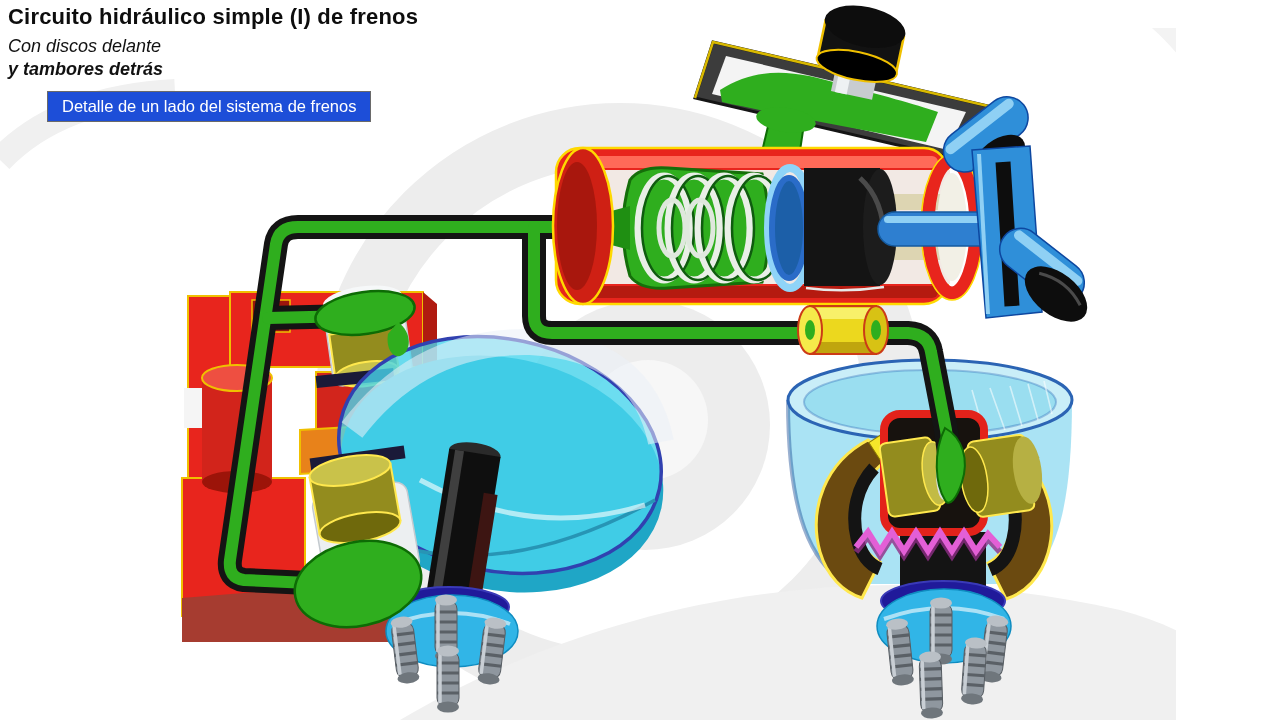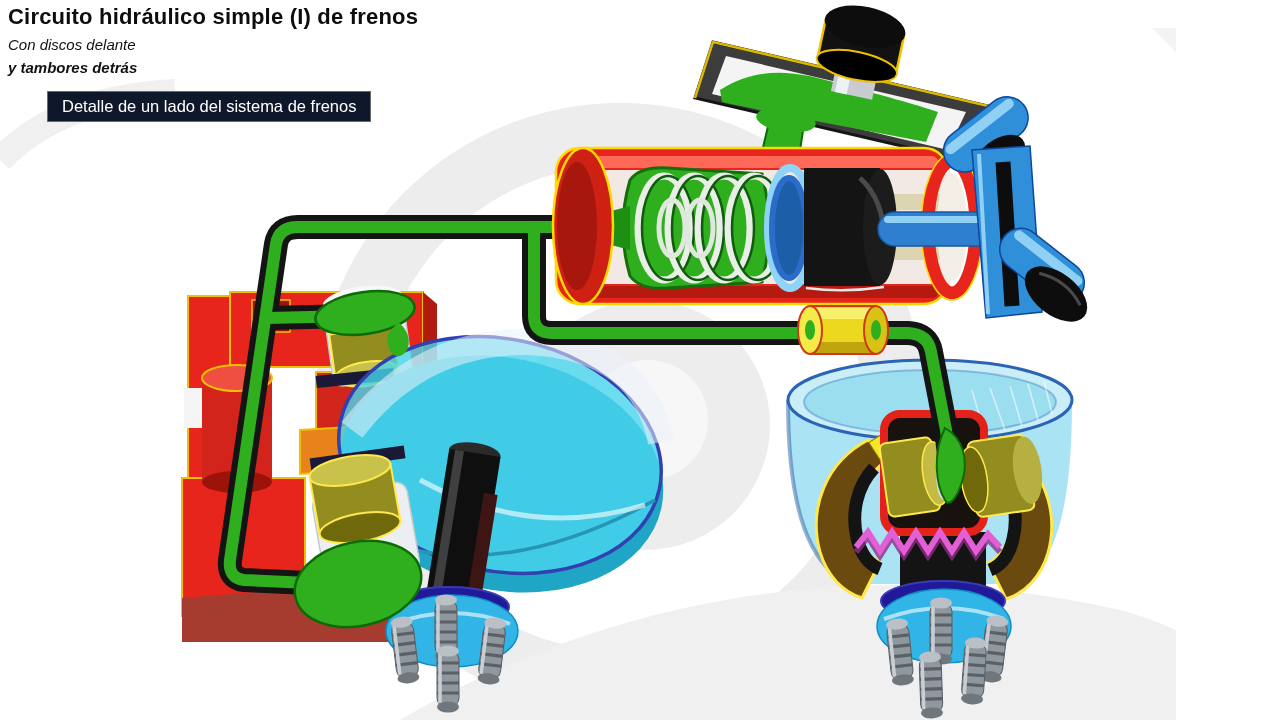"Con discos delante" .hdr-sub { font-size: 15px -> 18px }
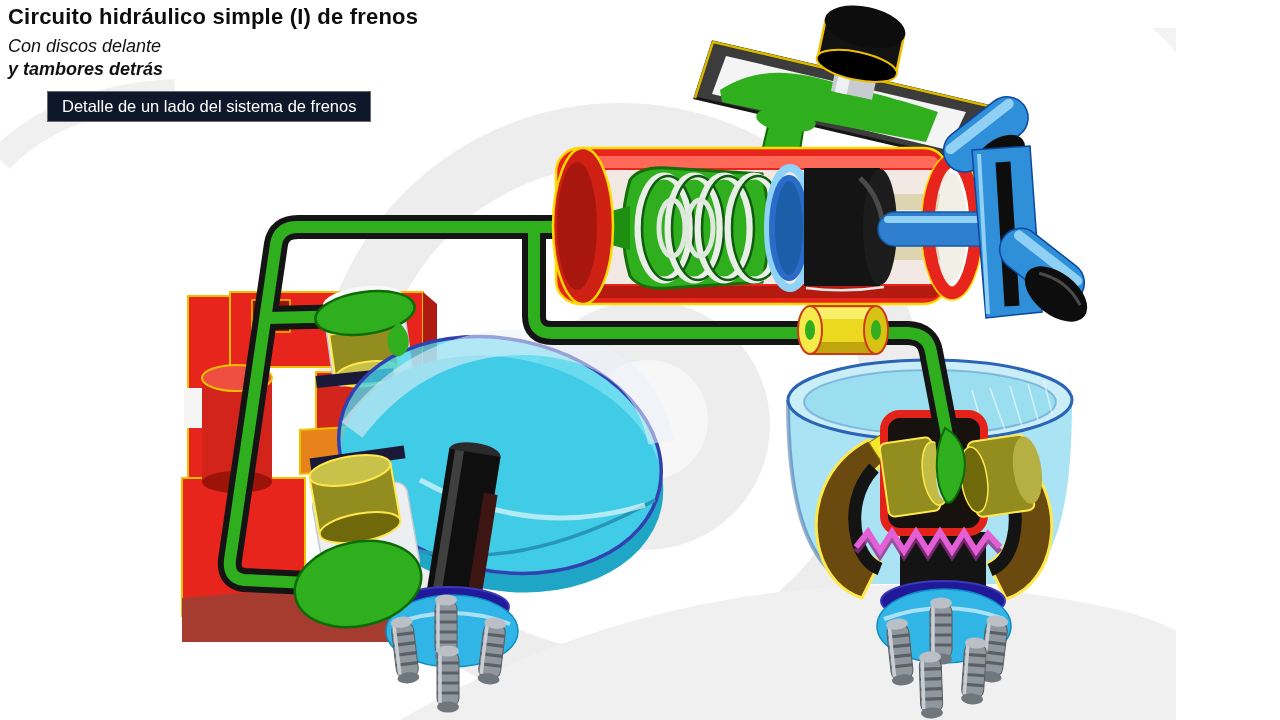"Detalle de un lado del" .hdr-caption { background: #0f172a -> #1d4ed8 }
